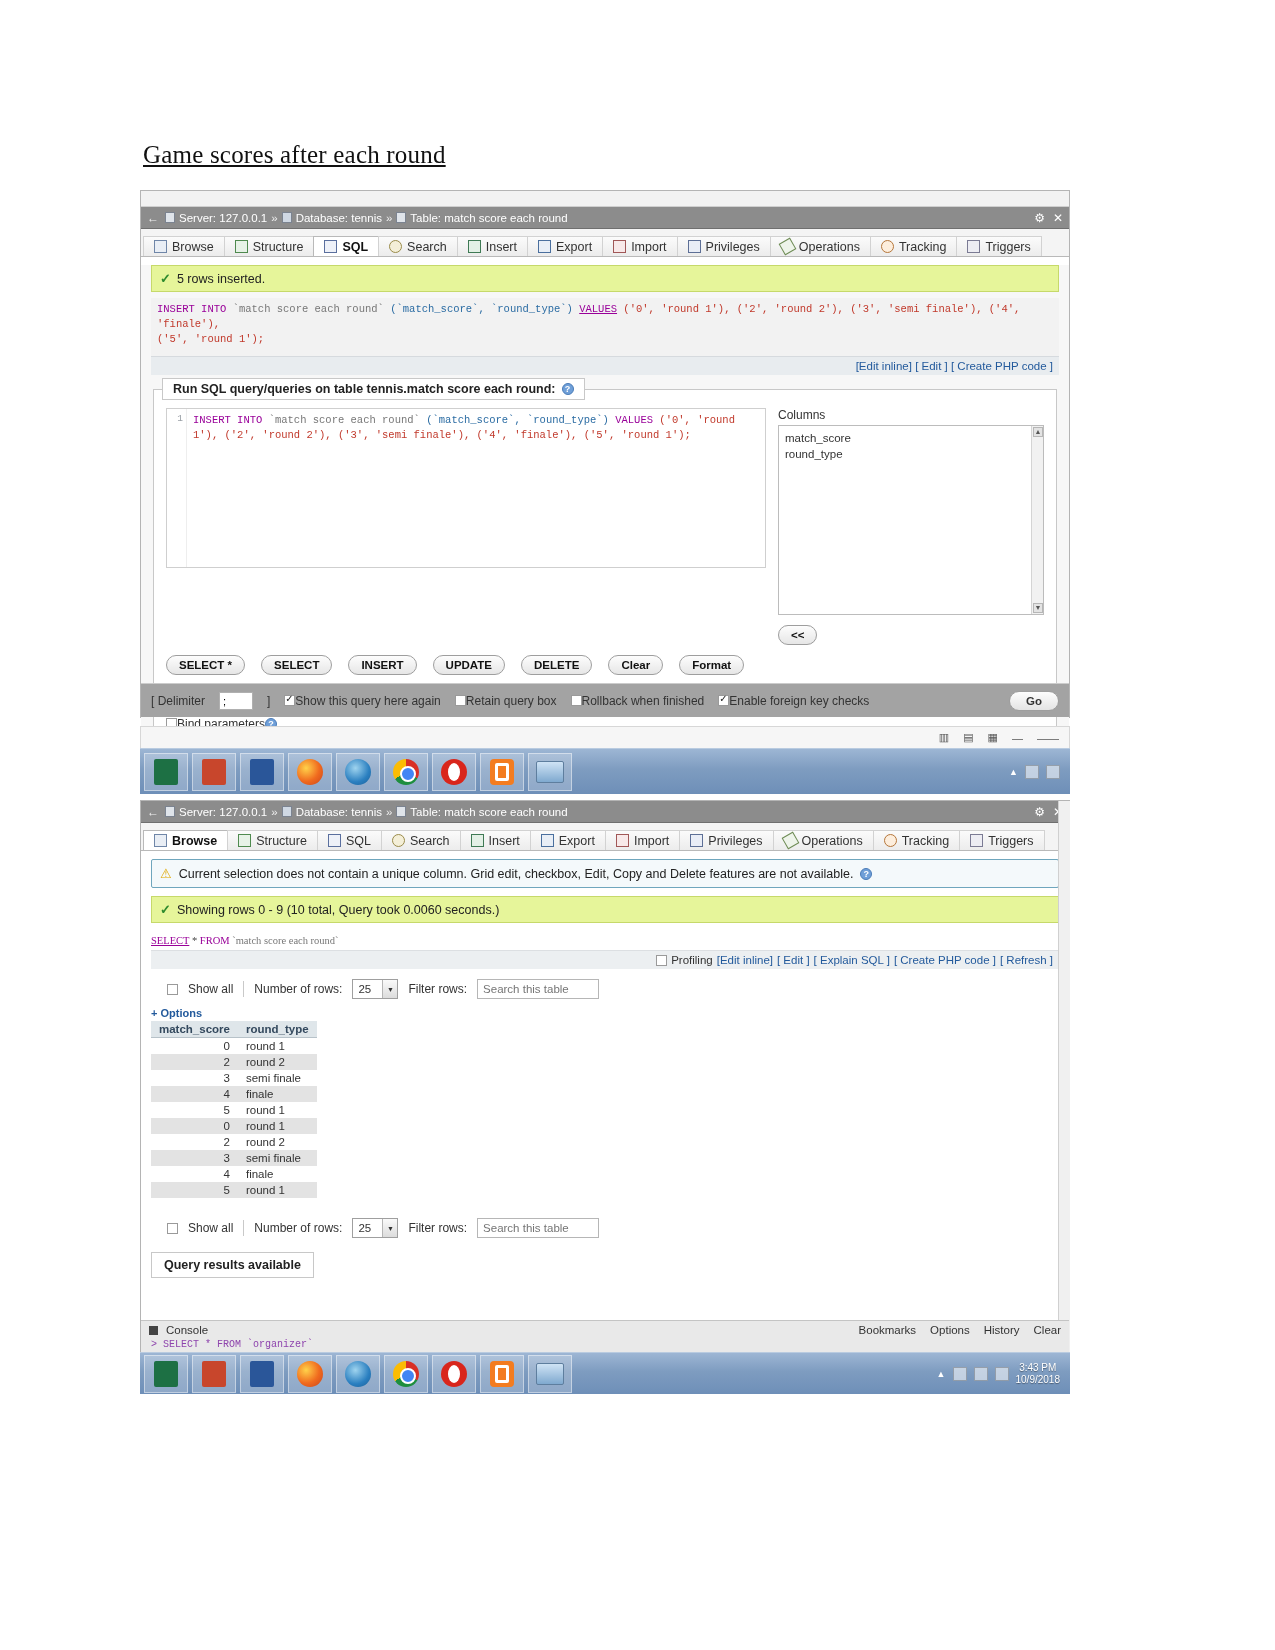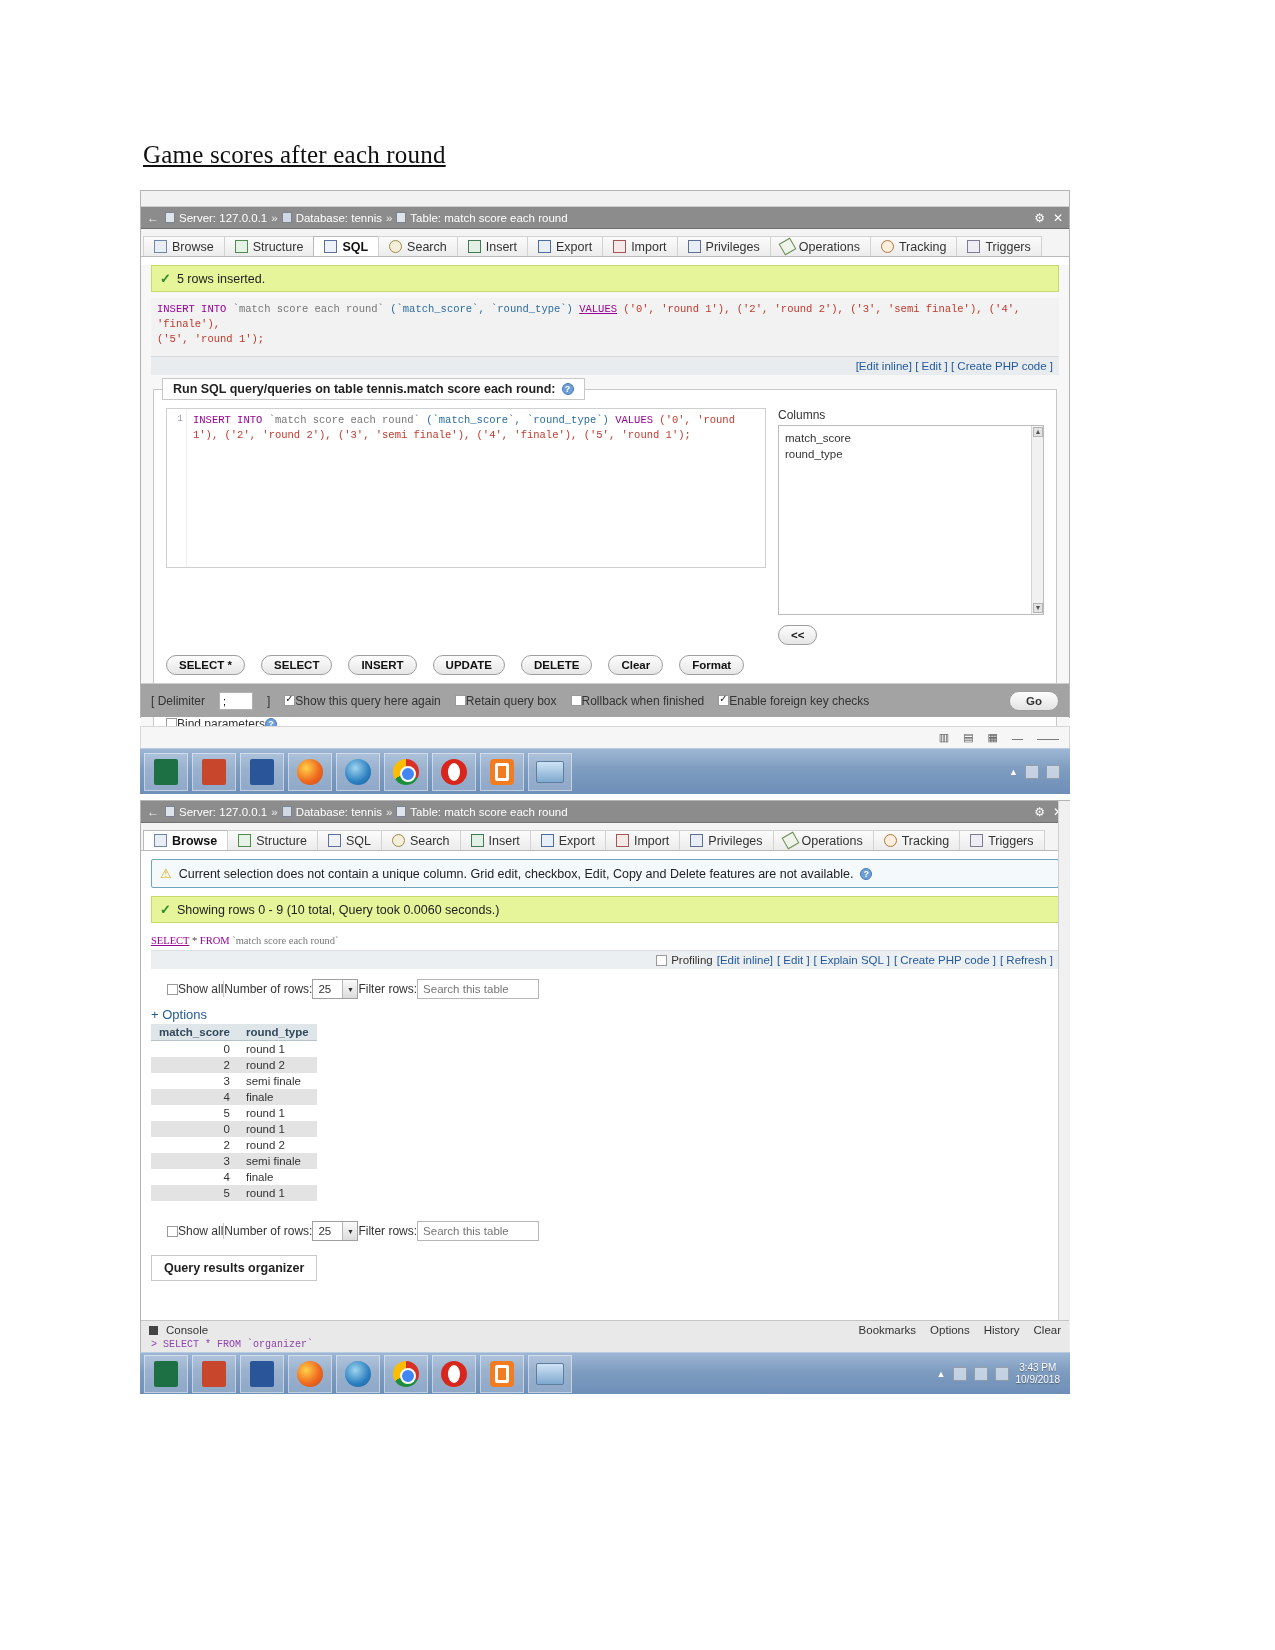"Show all" .ctrlrow { gap: none -> 10px }
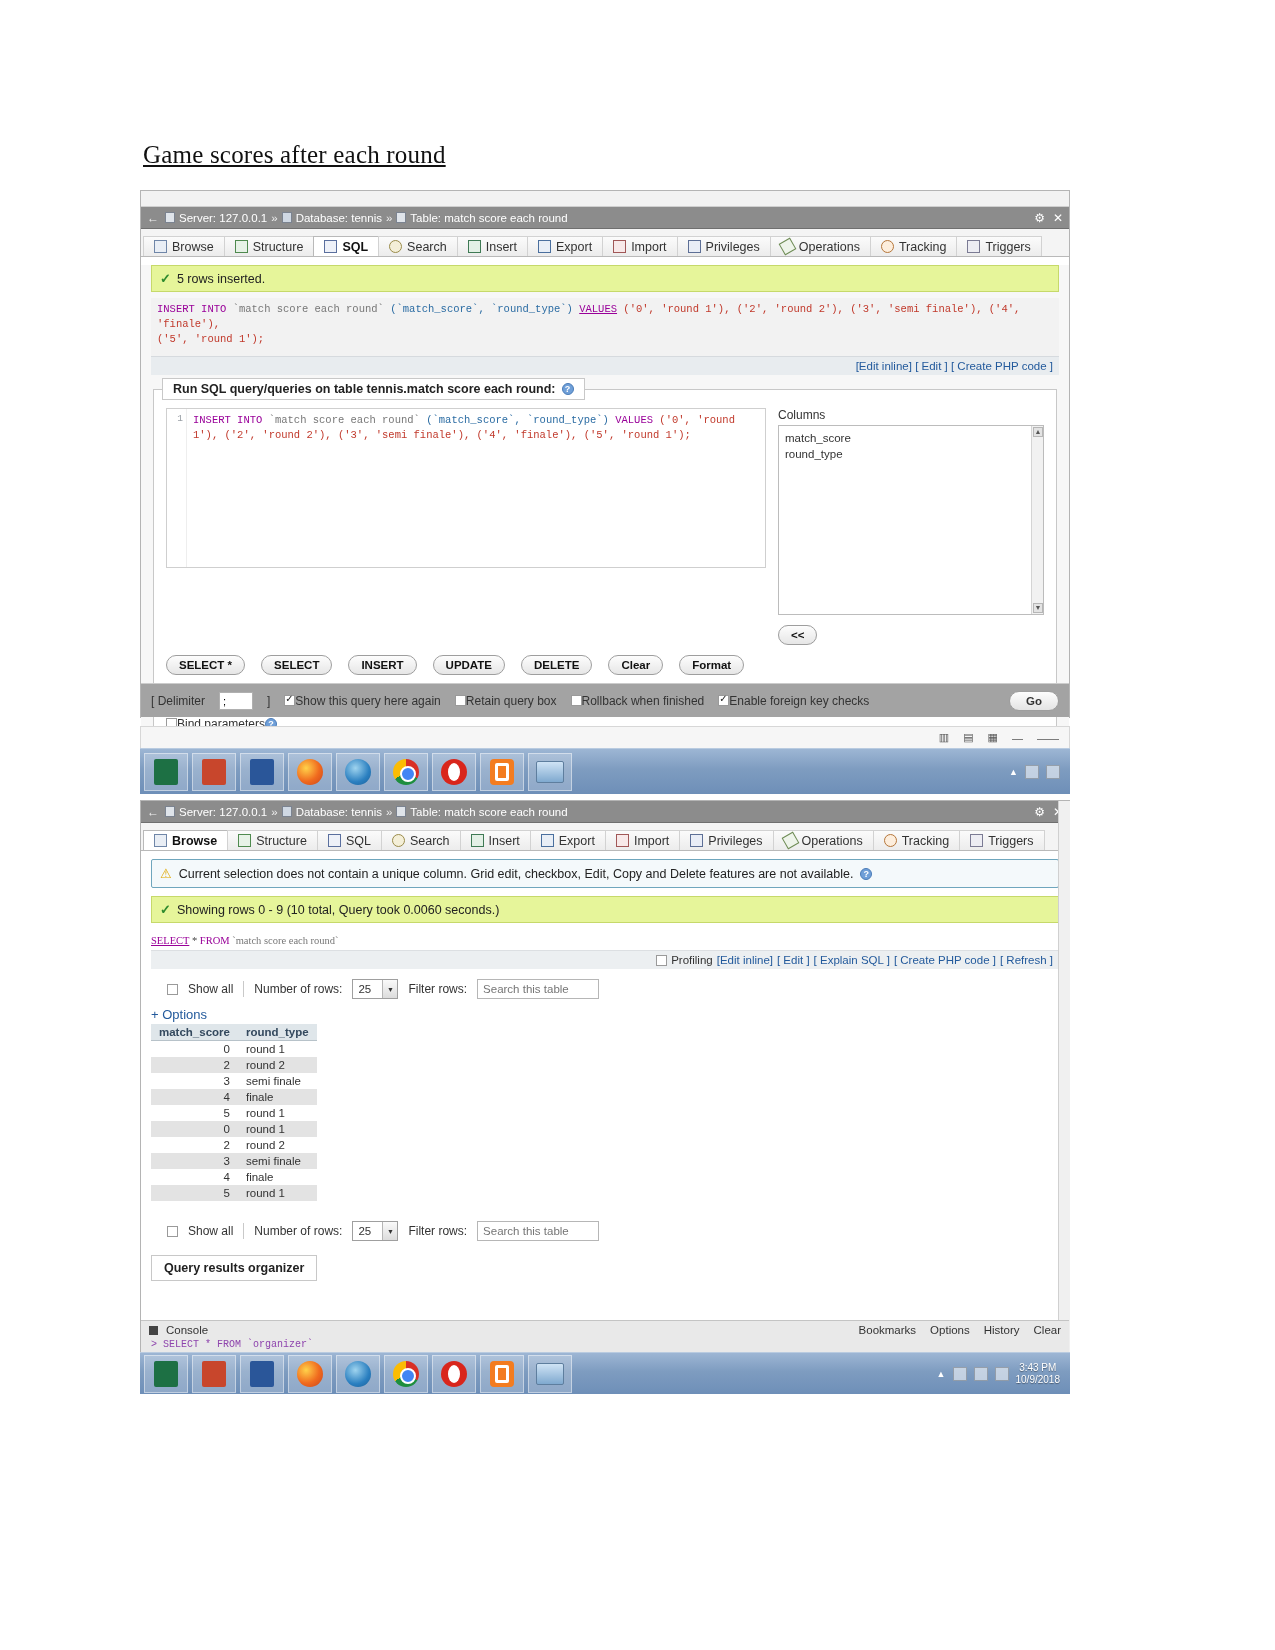"+ Options" .options-link { font-size: 13px -> 11px; font-weight: none -> bold }
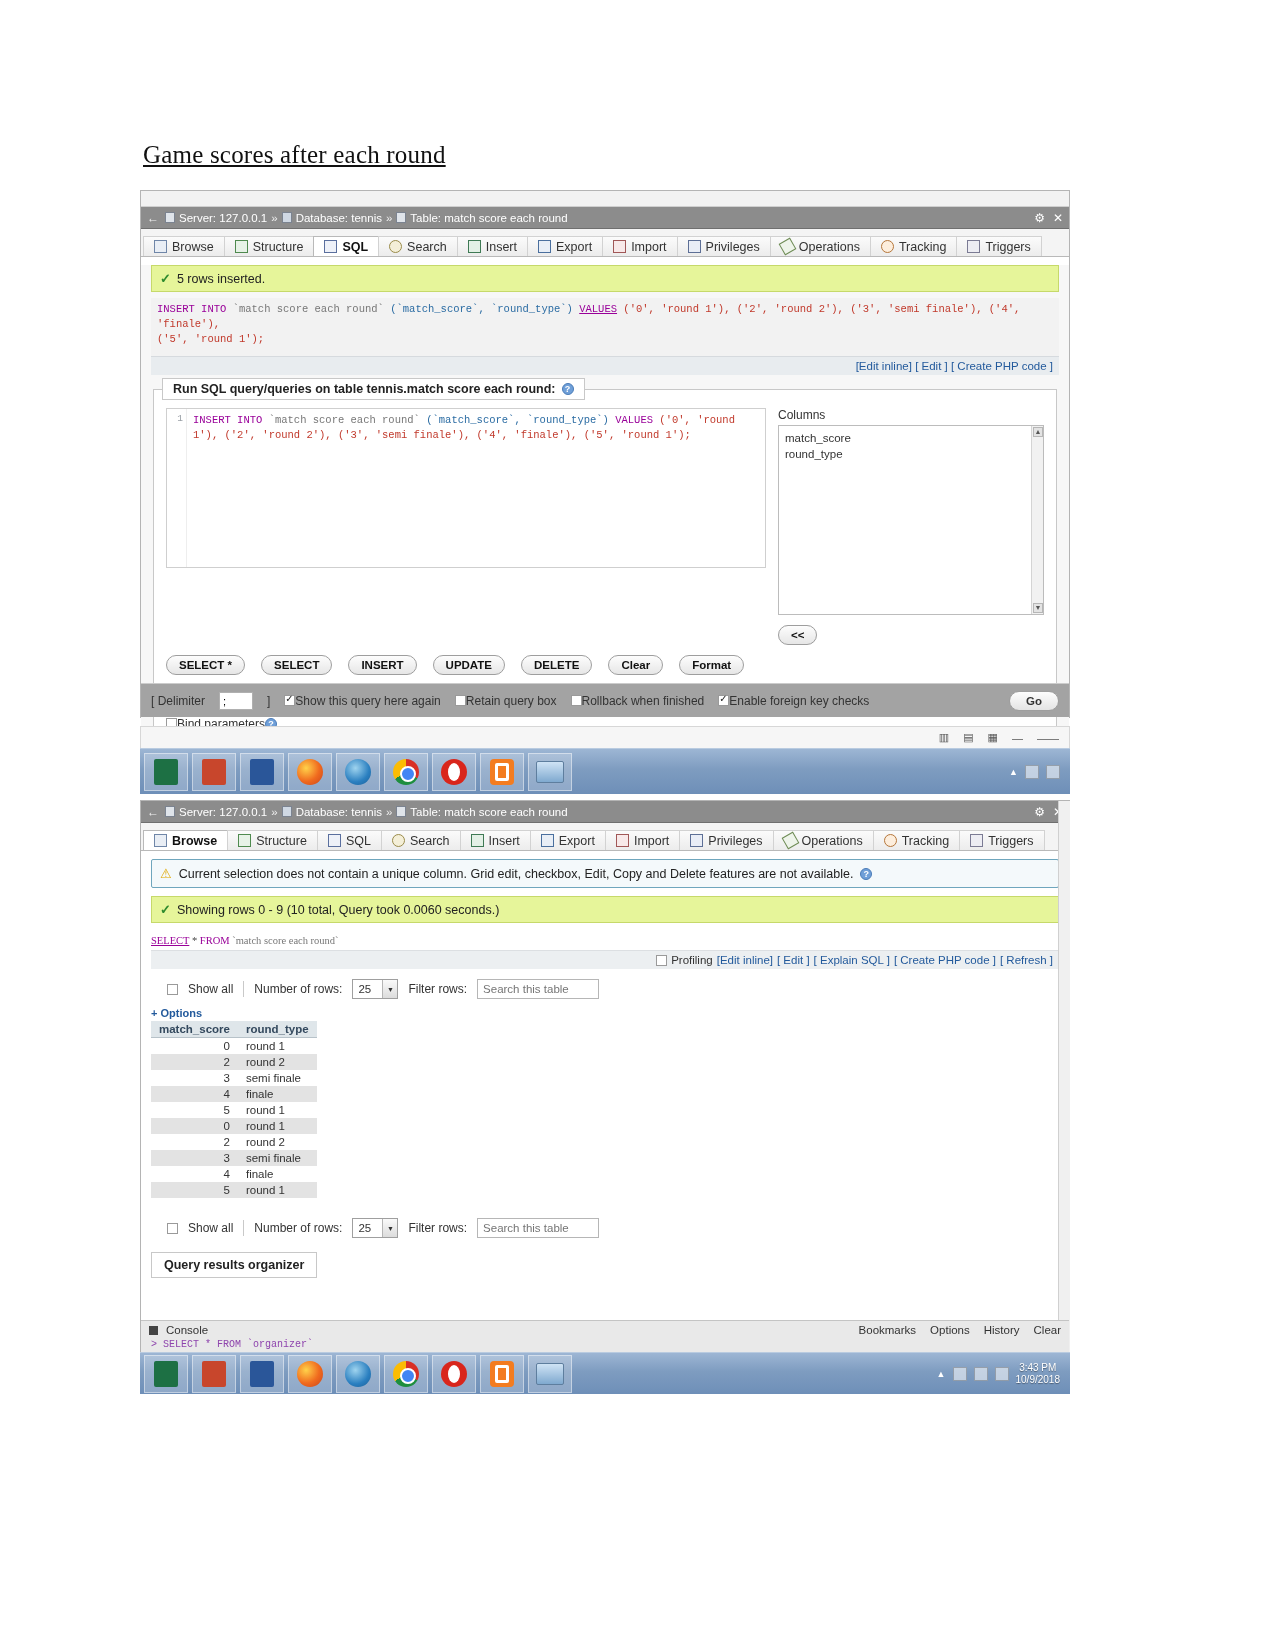"Query results organizer" div.qro { text: organizer -> available }
